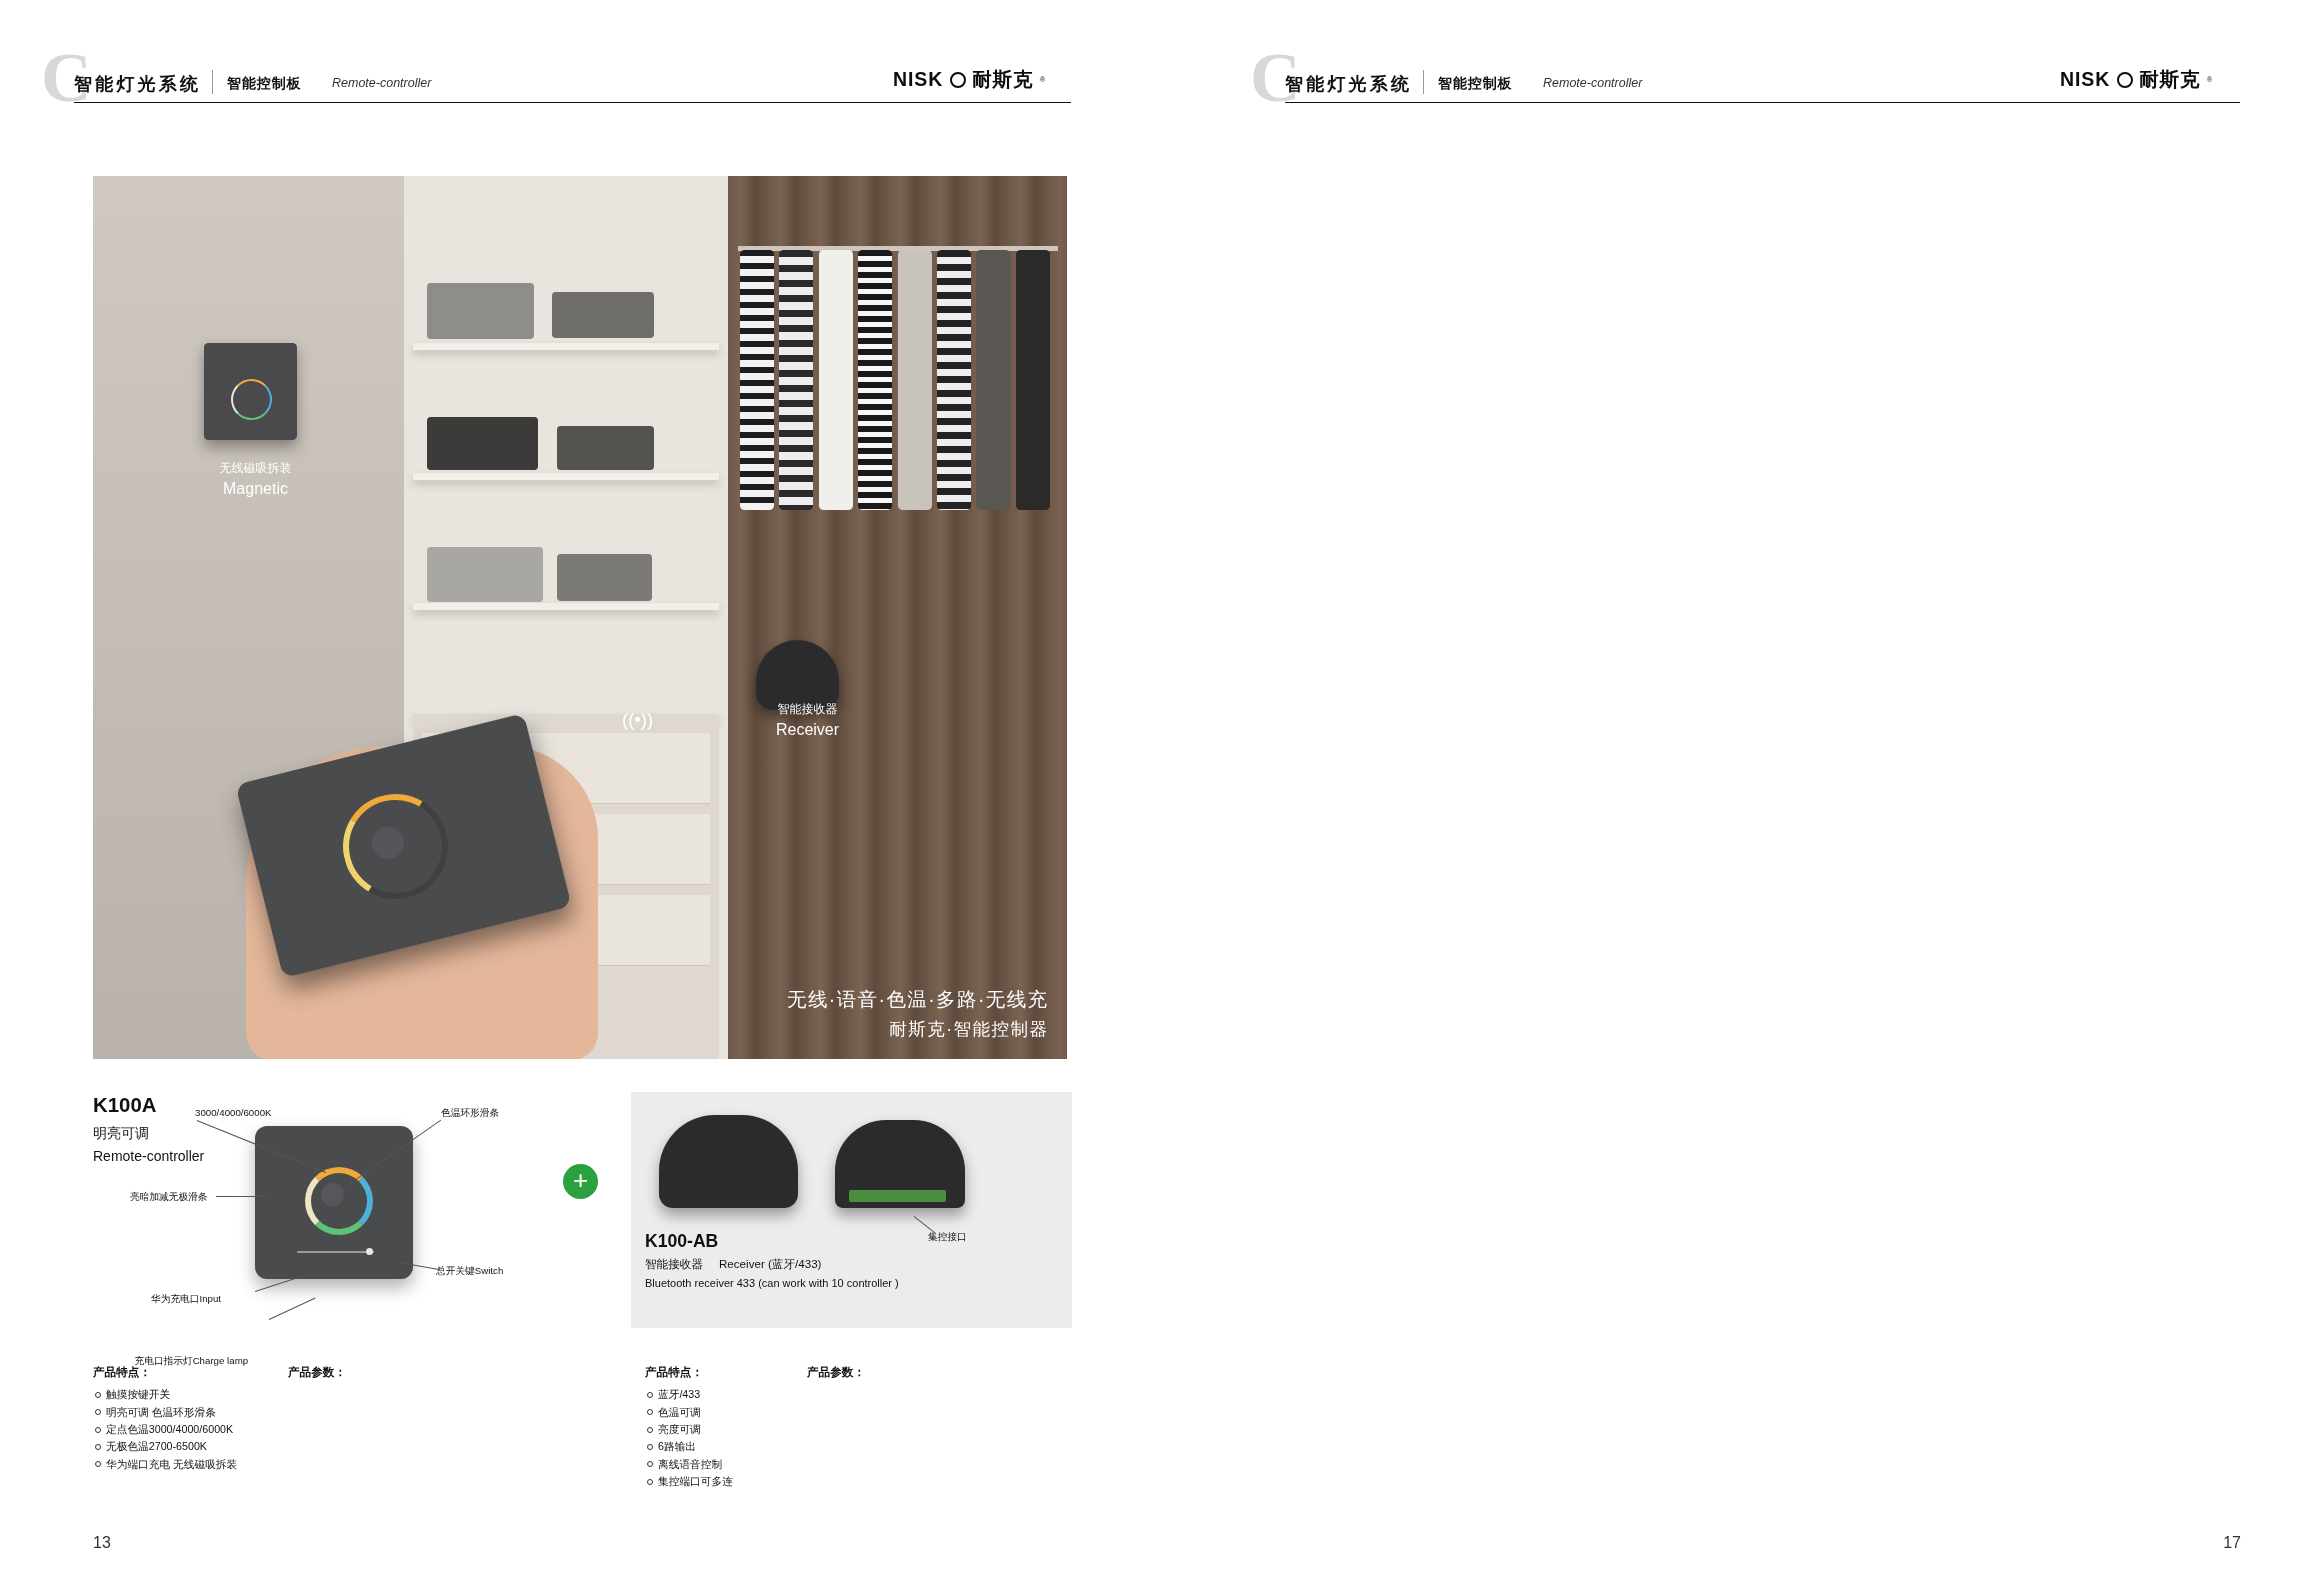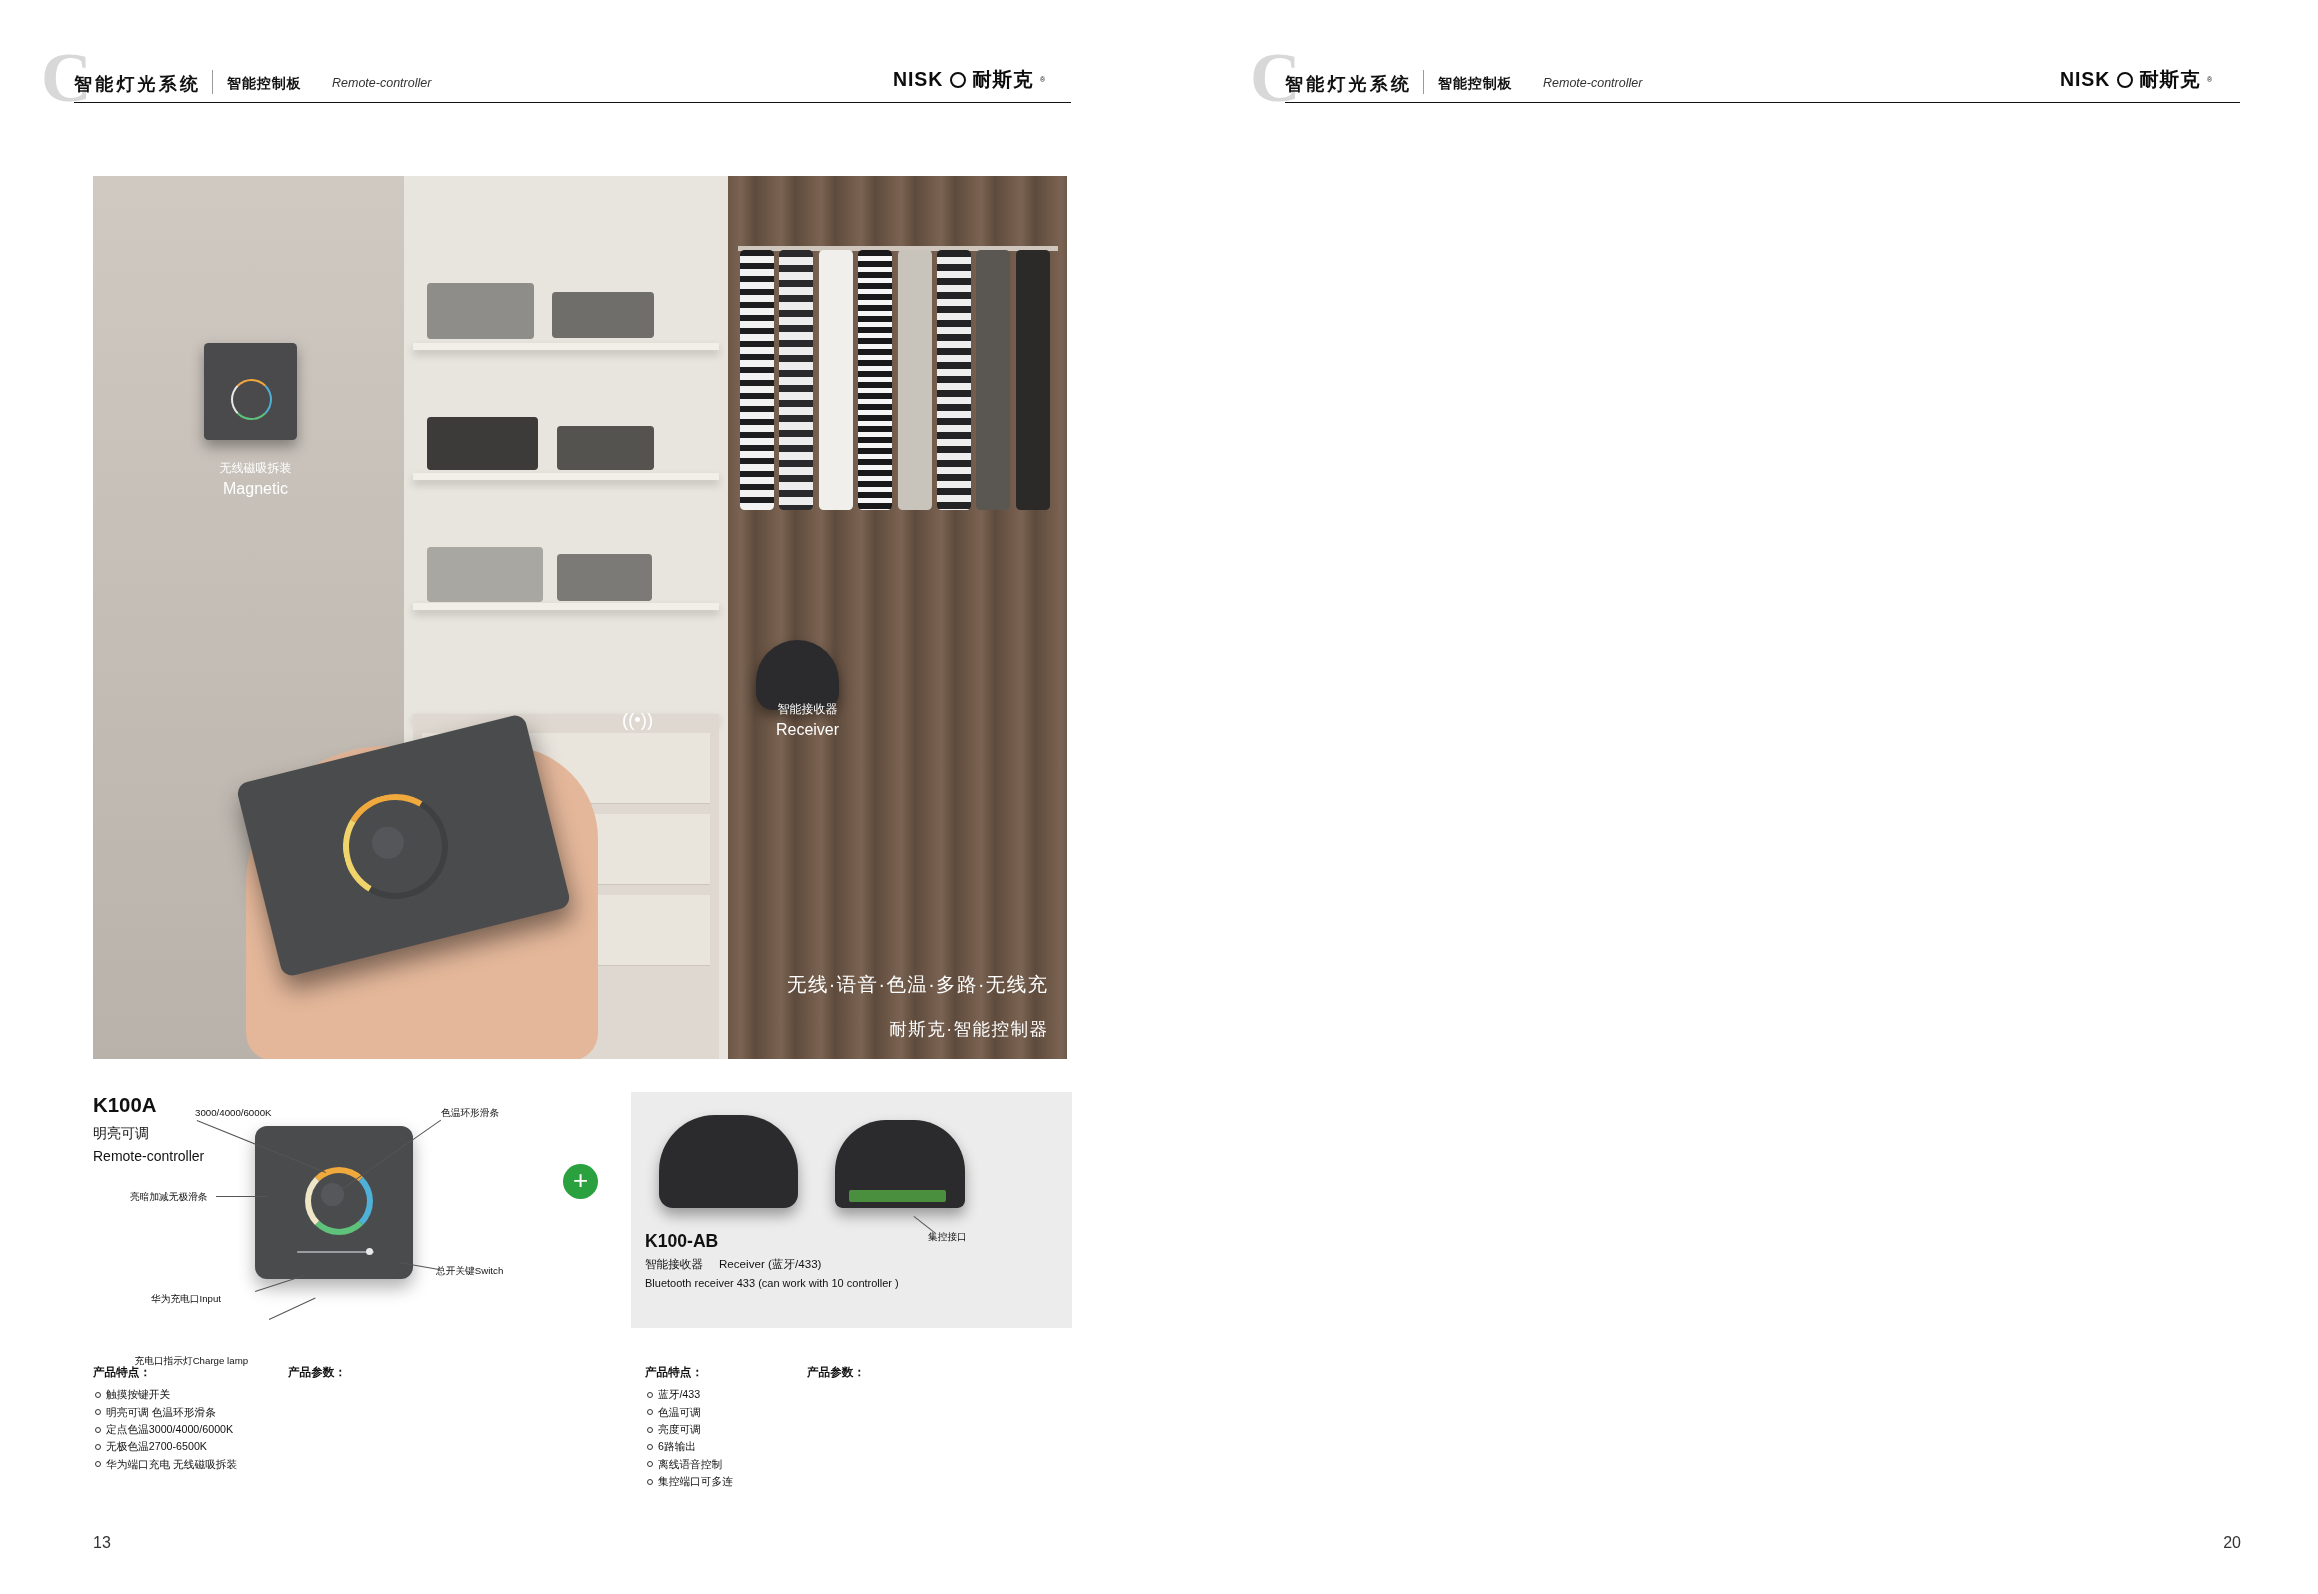"耐斯克·智能控制器" .hero .slogan .l2 { margin-top: 19px -> 4px }
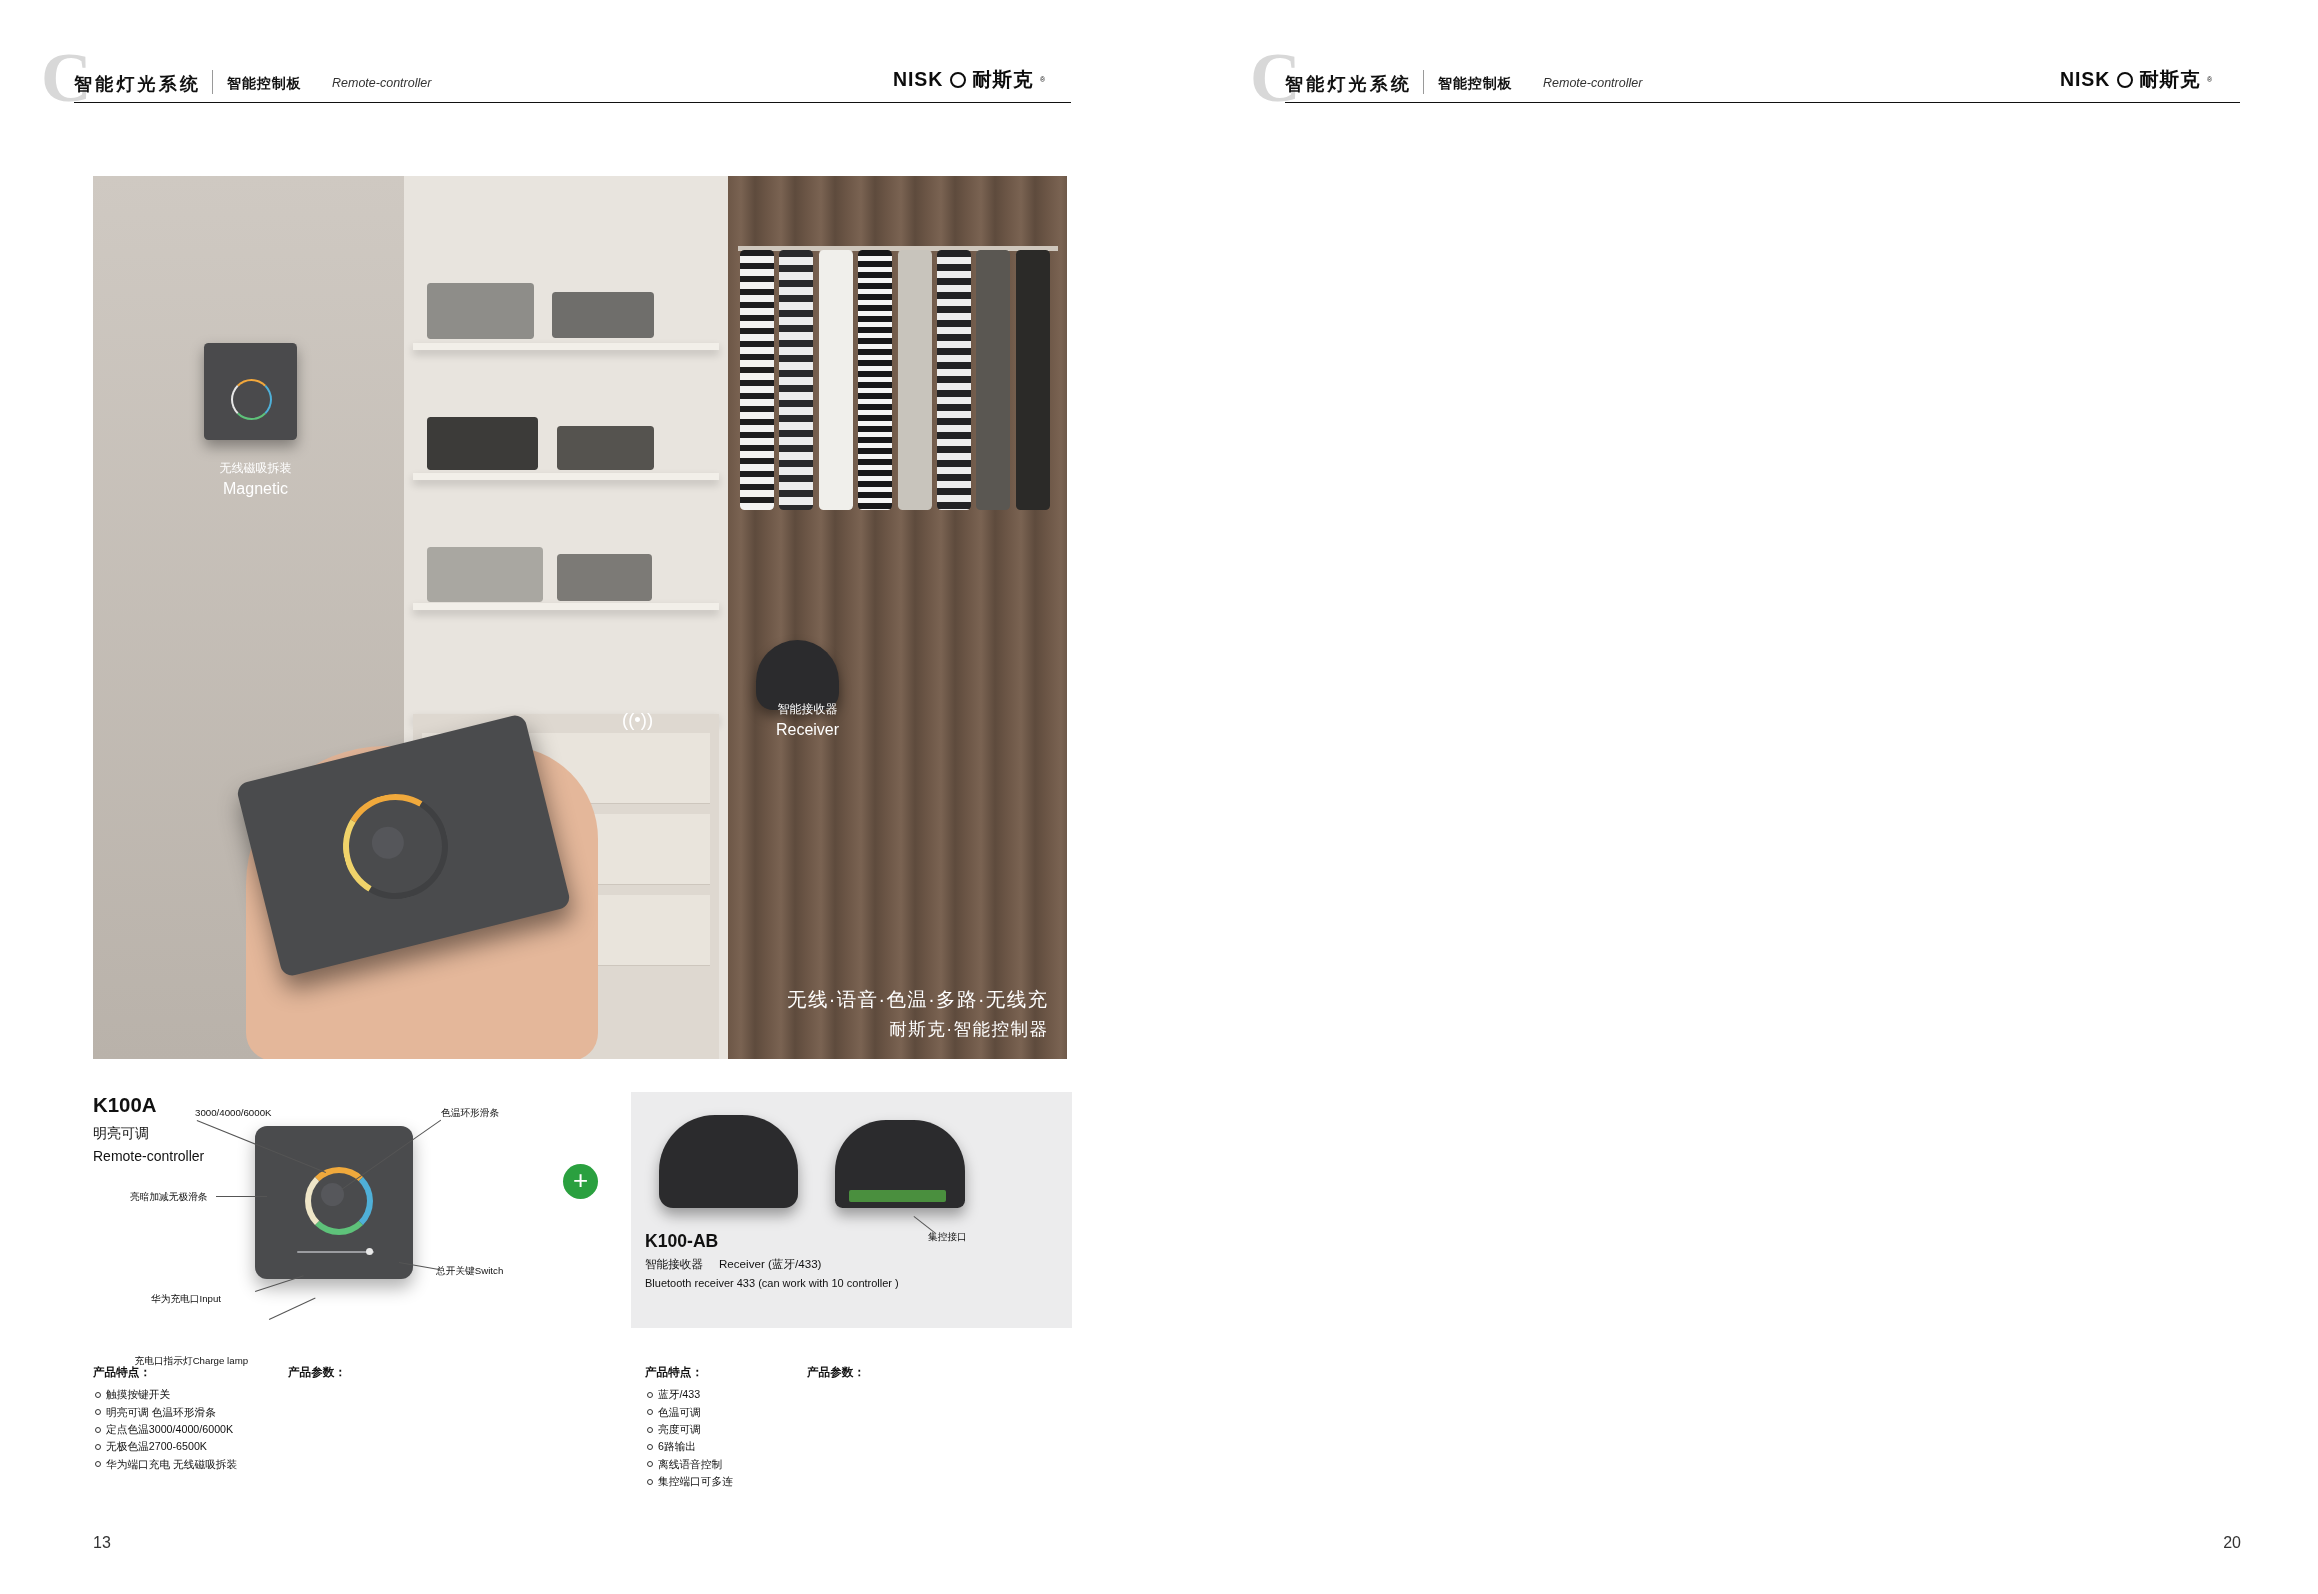"20" div.pgnum { text: 20 -> 17 }
